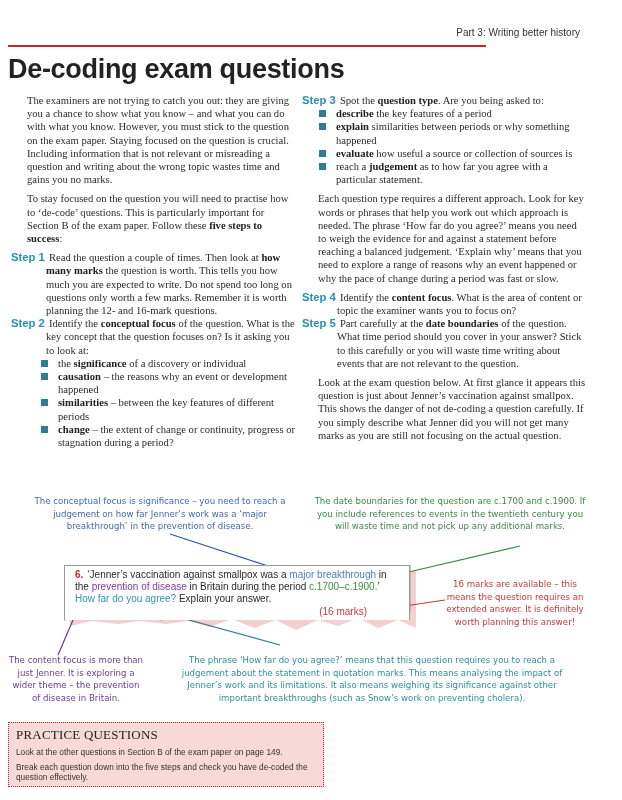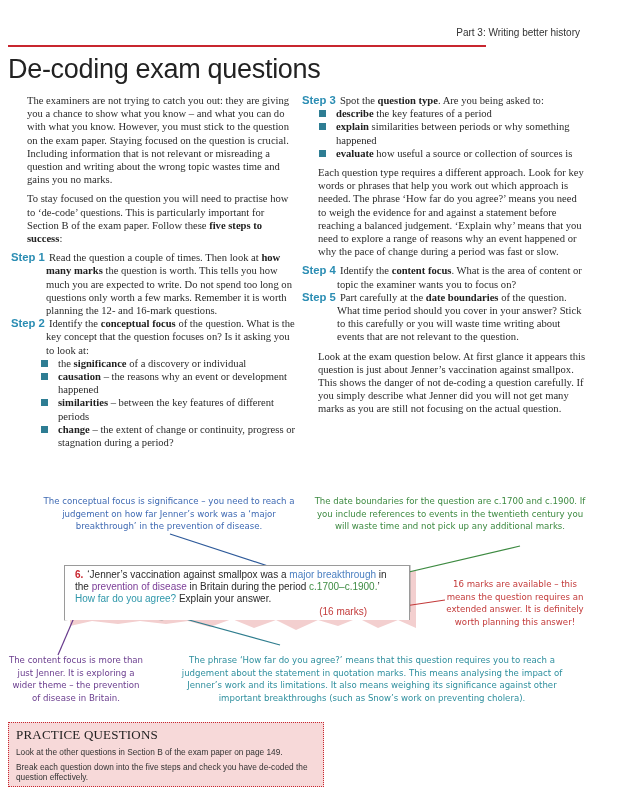"De-coding exam questions" .title { font-weight: normal -> bold }
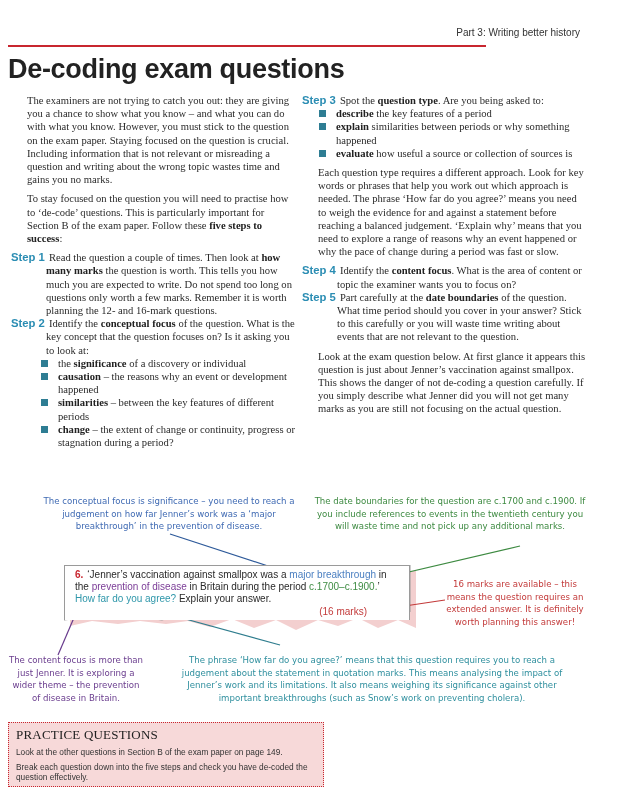"reach a judgement as to" li { html: none -> <li><span>reach a </span><b>judgement</b><span> as to how far you agree with a particular statement.</span></li> }
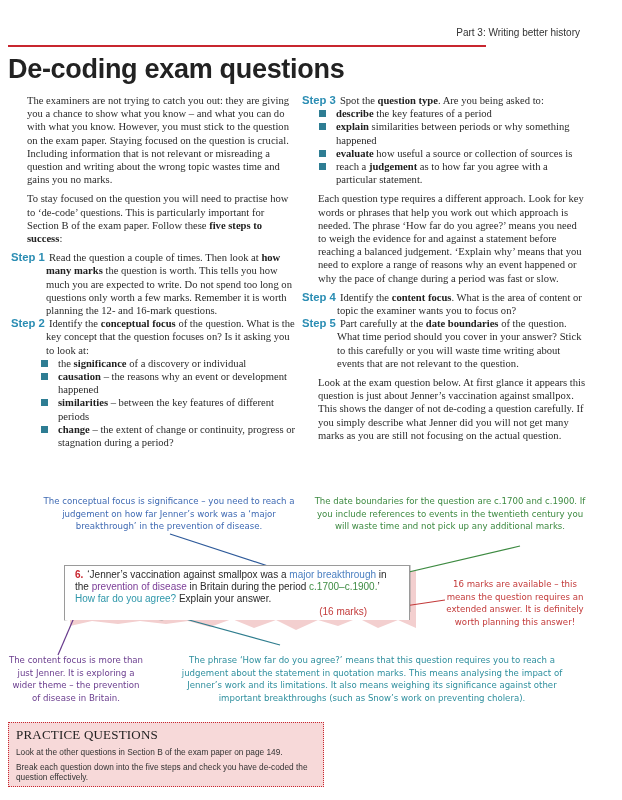"The conceptual focus is significance" .note-blue { left: 39px -> 30px }
